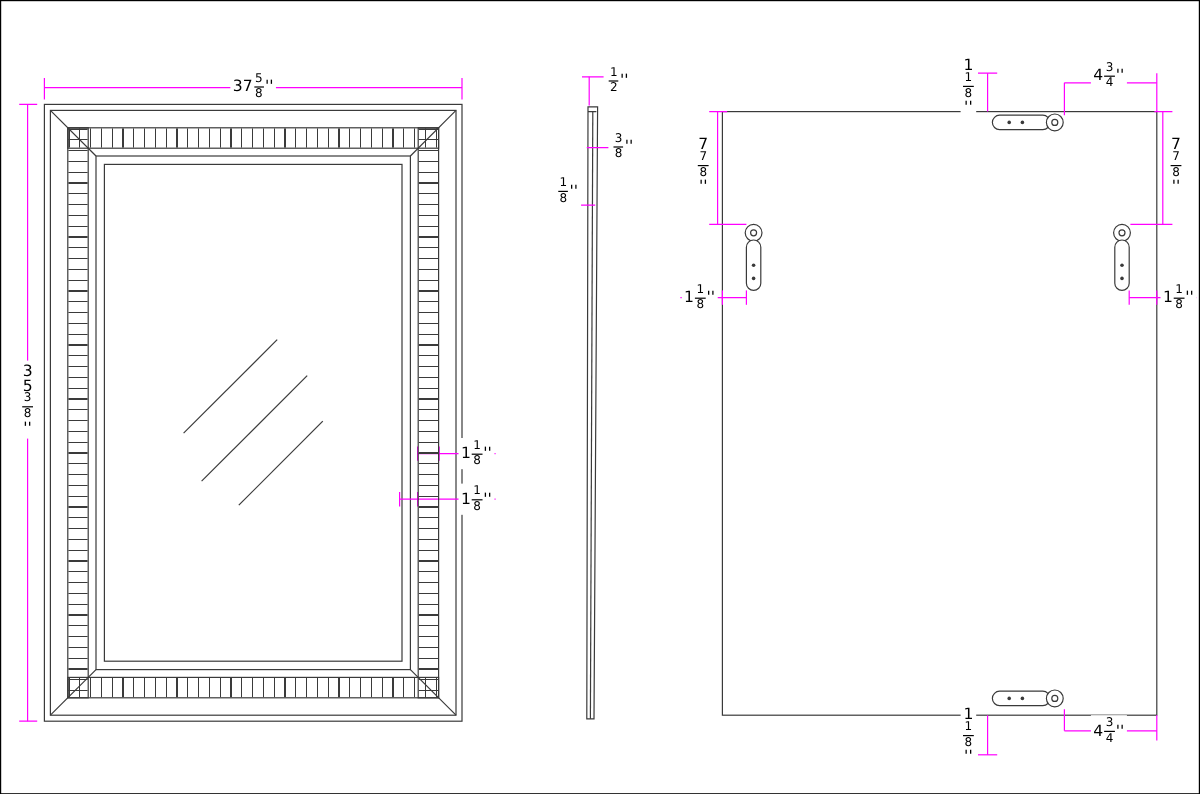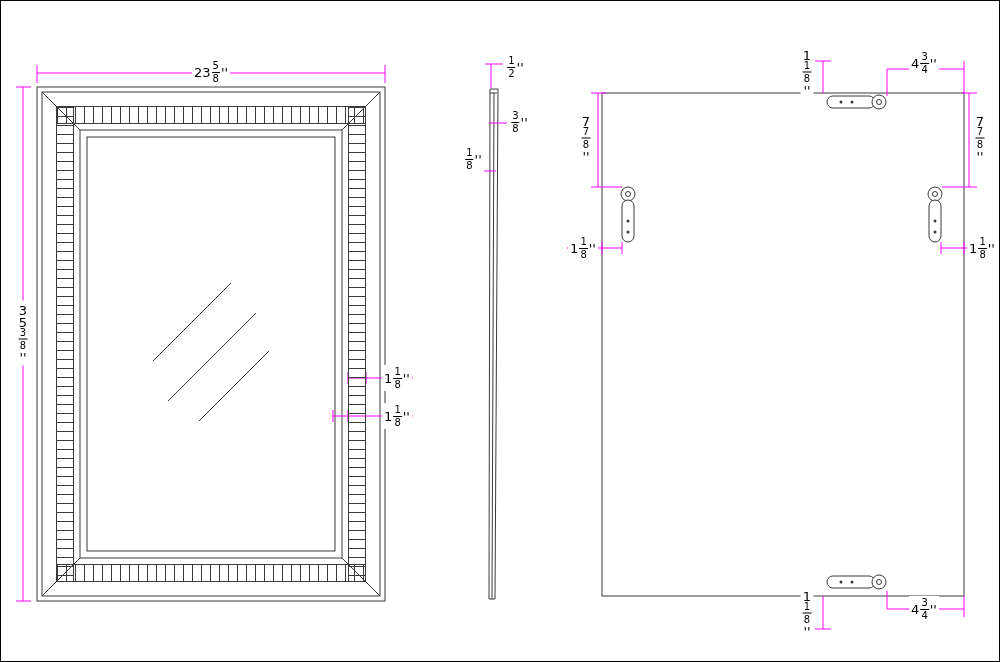"23" span.whole { text: 23 -> 37 }
